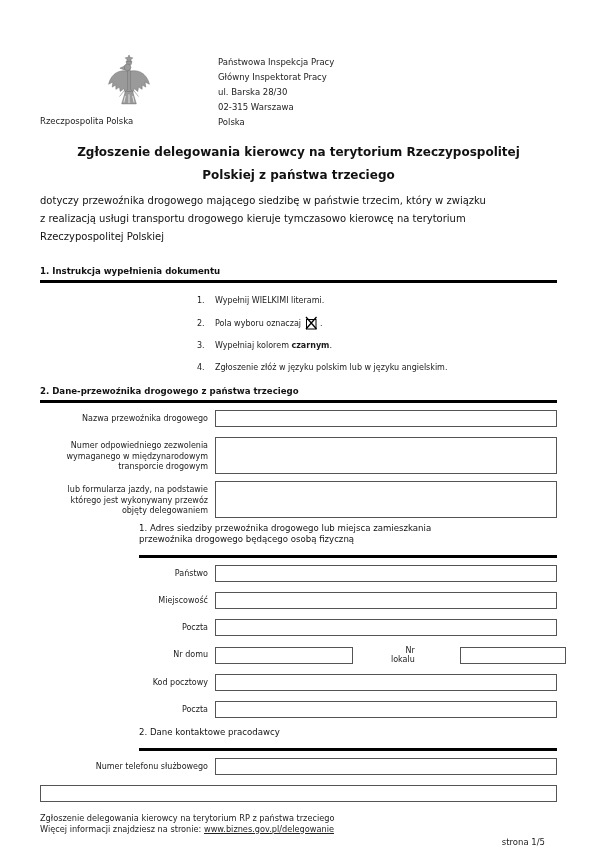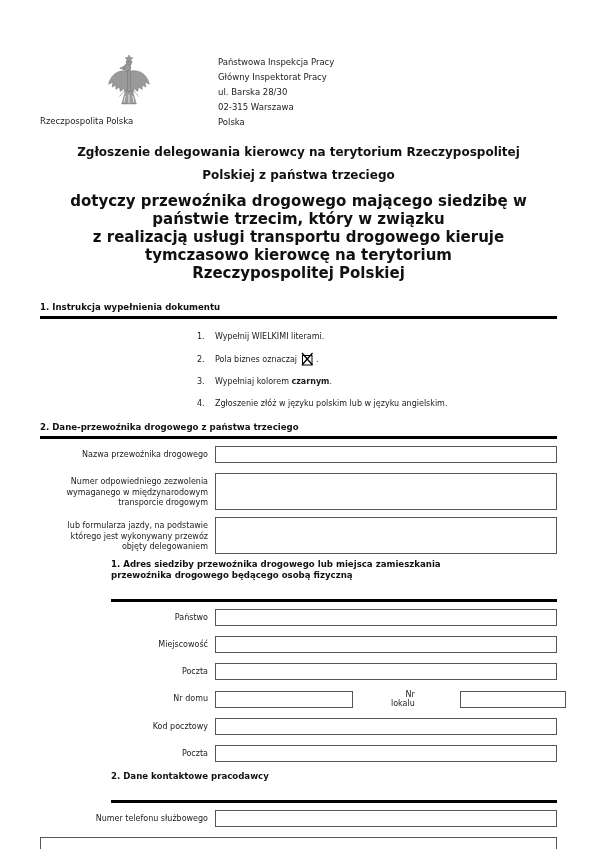"dotyczy przewoźnika drogowego mającego" .subtitle { font-size: 15px -> 10px; font-weight: bold -> normal; text-align: center -> none }
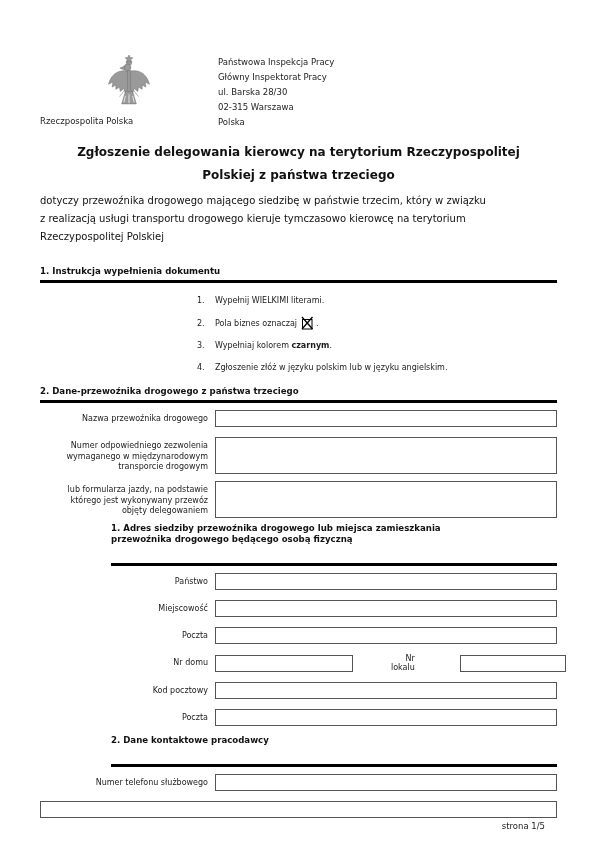"Pola biznes oznaczaj" span { text: biznes -> wyboru }
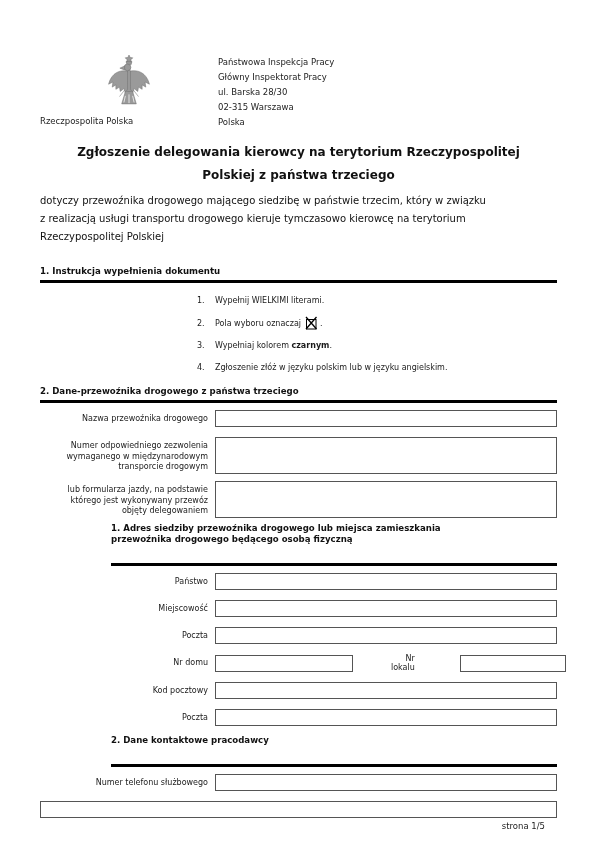"1. Adres siedziby przewoźnika drogowego" .sub-head { font-weight: bold -> normal; margin-left: 71px -> 99px; padding-bottom: 18px -> 10px }
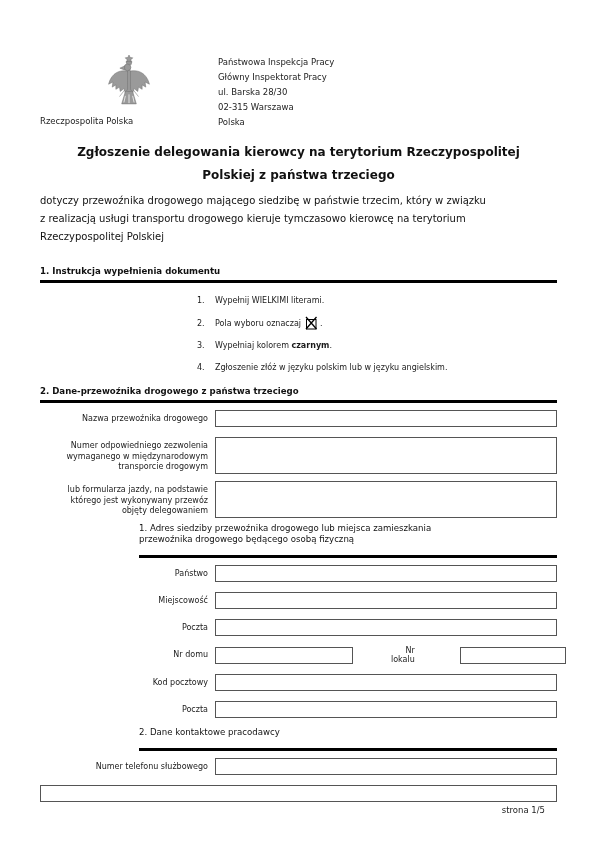"Zgłoszenie delegowania kierowcy na terytorium RP" div.footer { html: none -> <div> <div>Zgłoszenie delegowania kierowcy na terytorium RP z państwa trzeciego</div> <div> <span>Więcej informacji znajdziesz na stronie: </span><a>www.biznes.gov.pl/delegowanie</a> </div> </div> }
